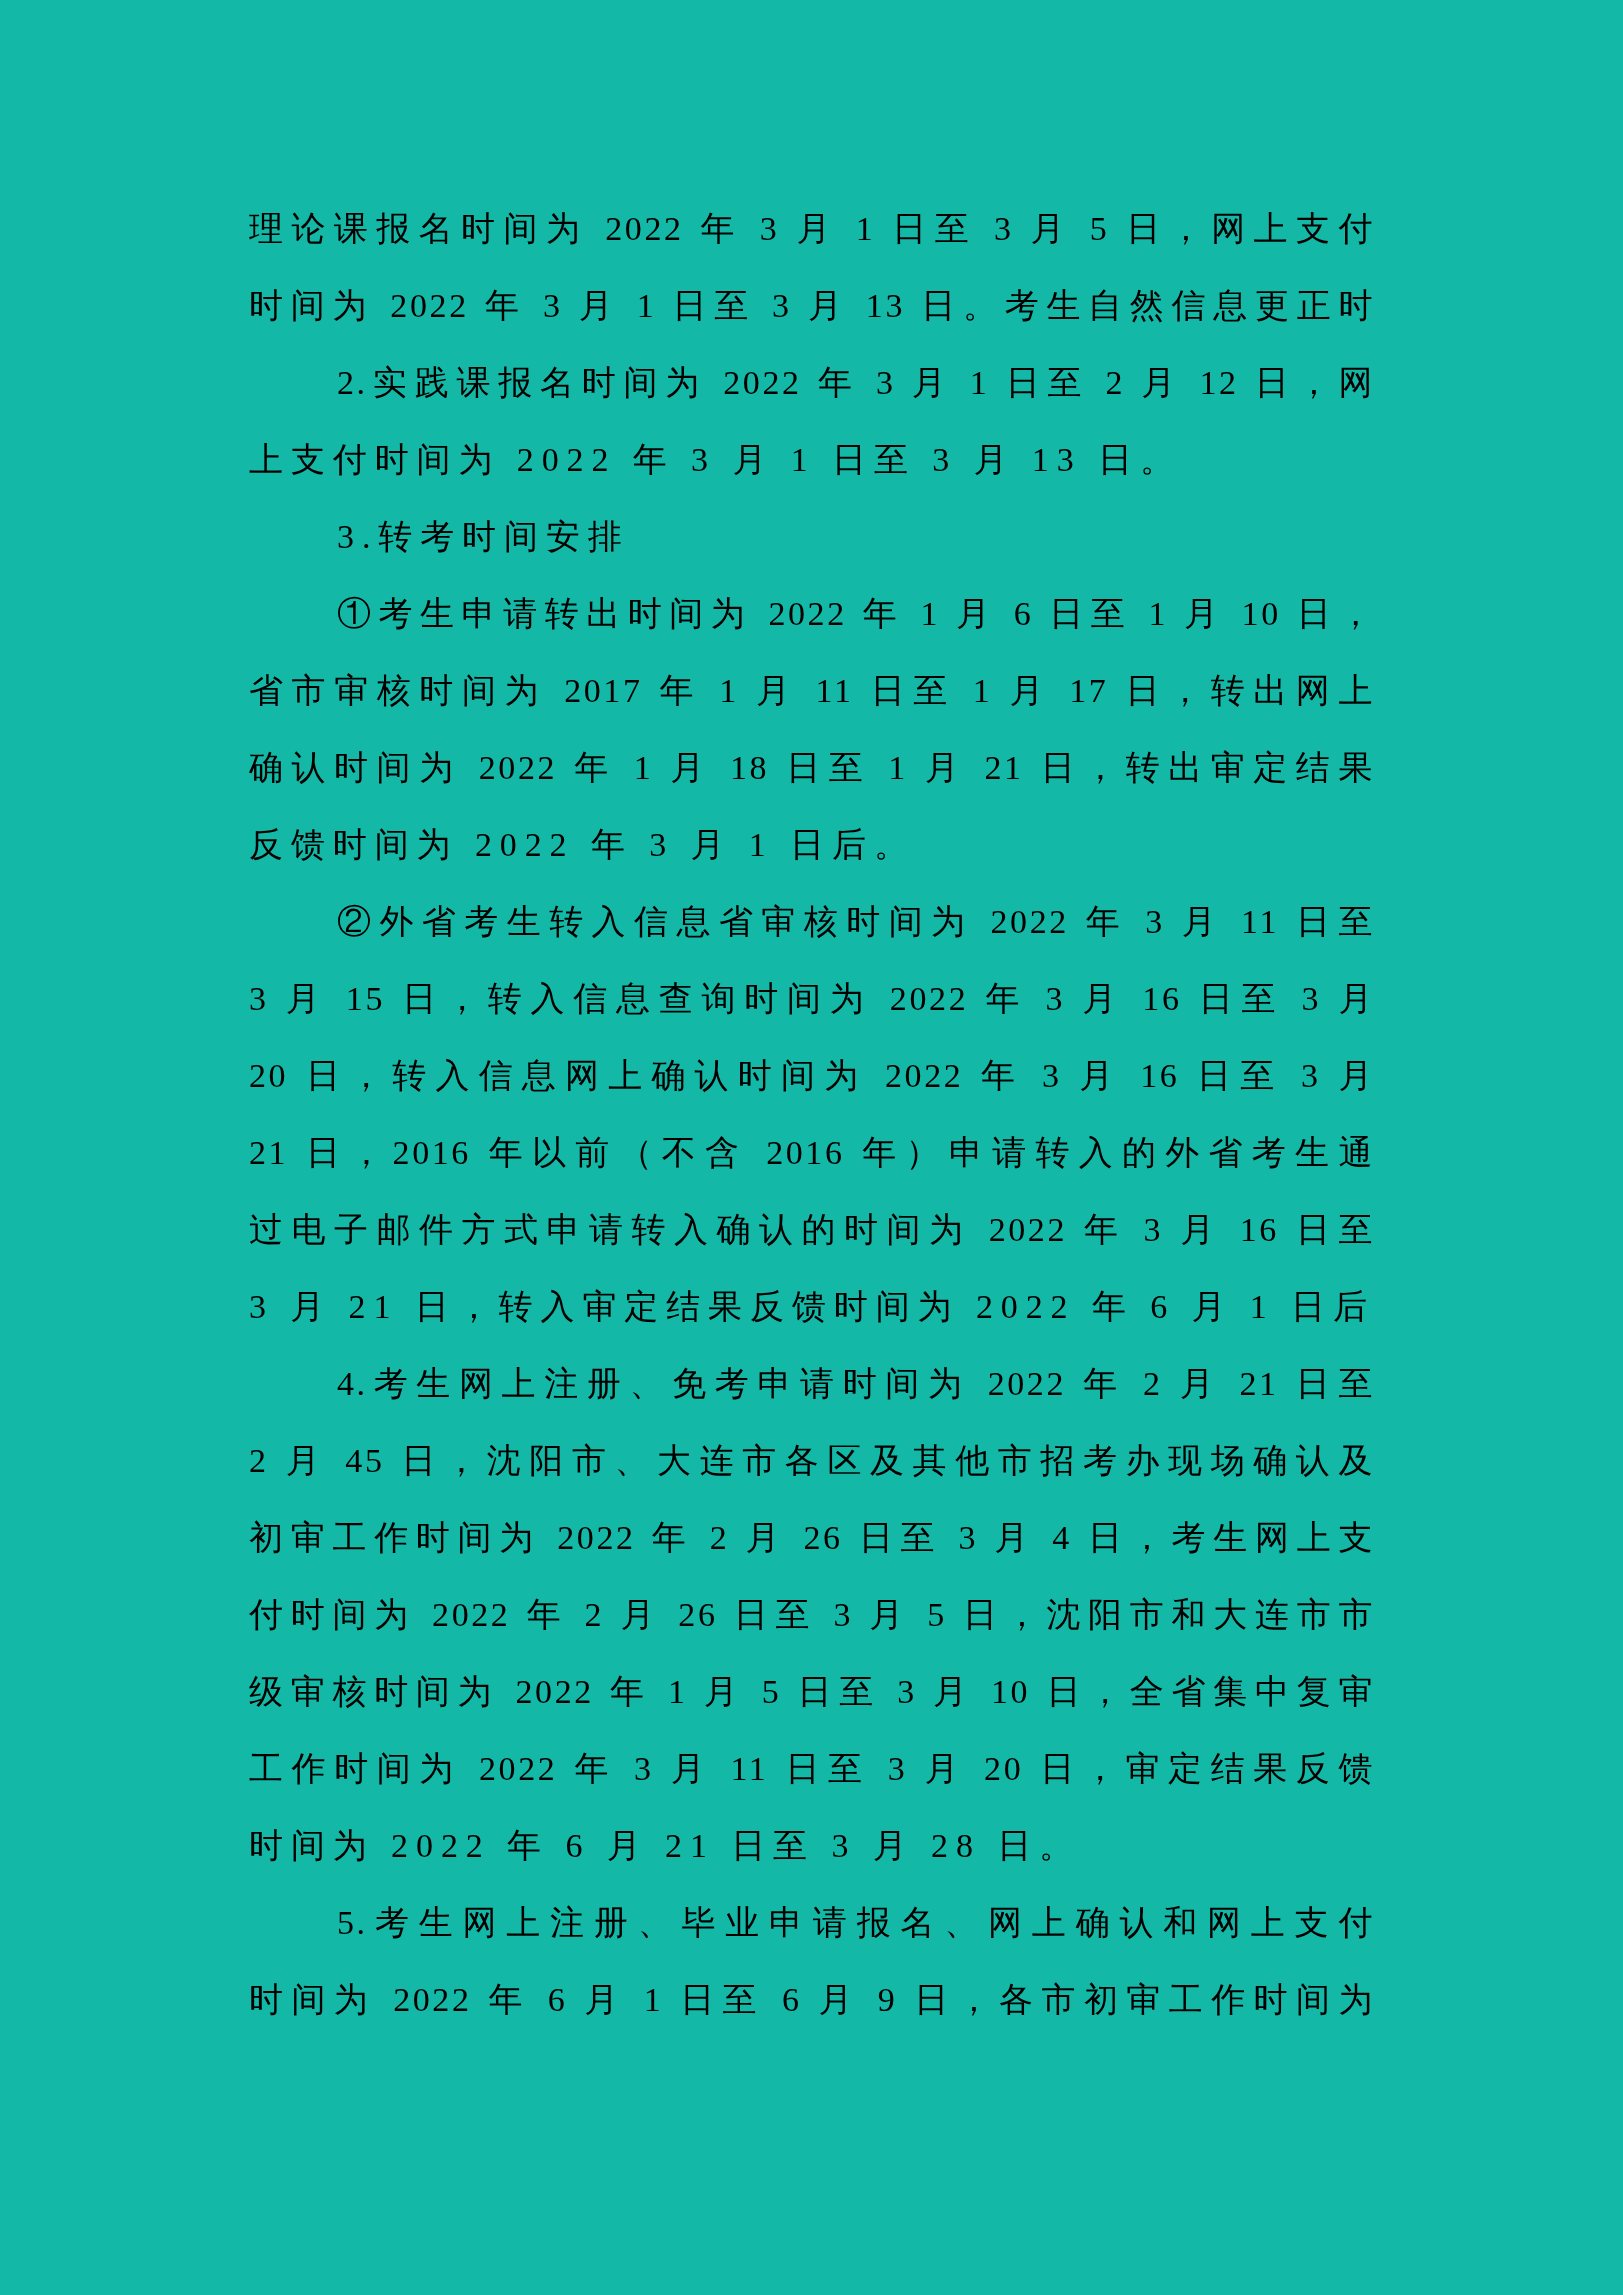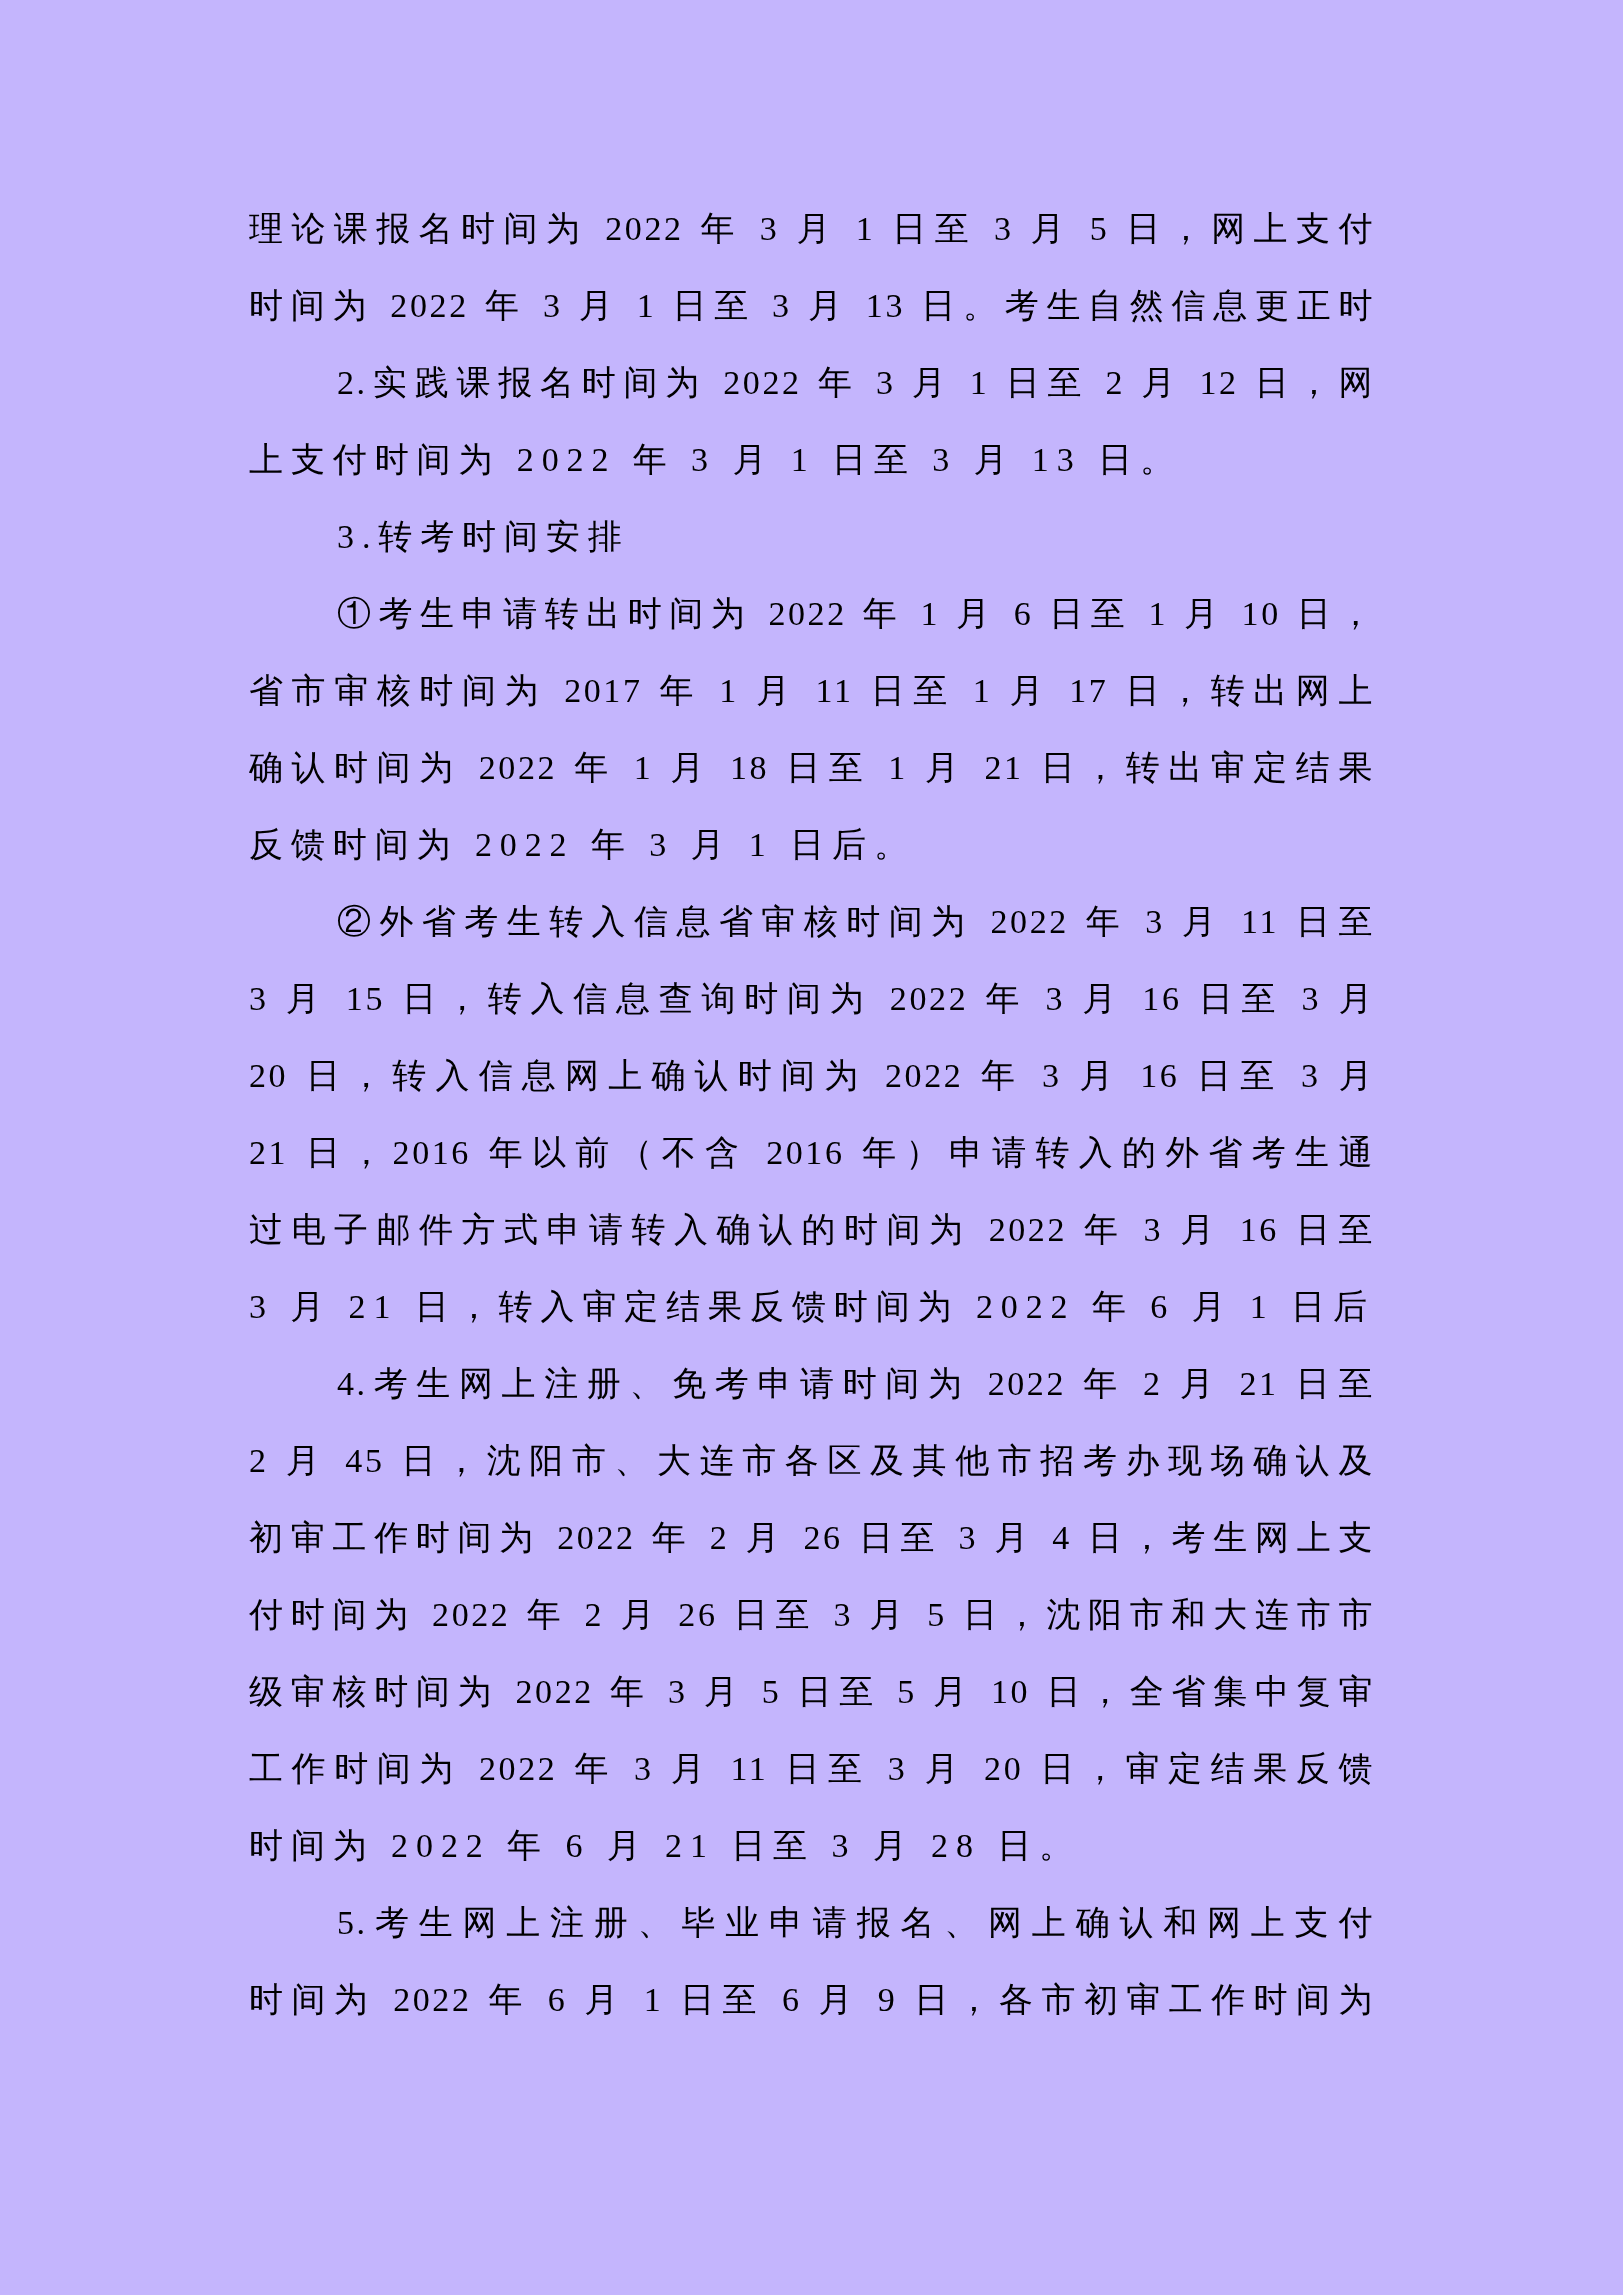"理论课报名时间为 2022 年 3 月" .page { background: #c4b5fd -> #14b8a6 }
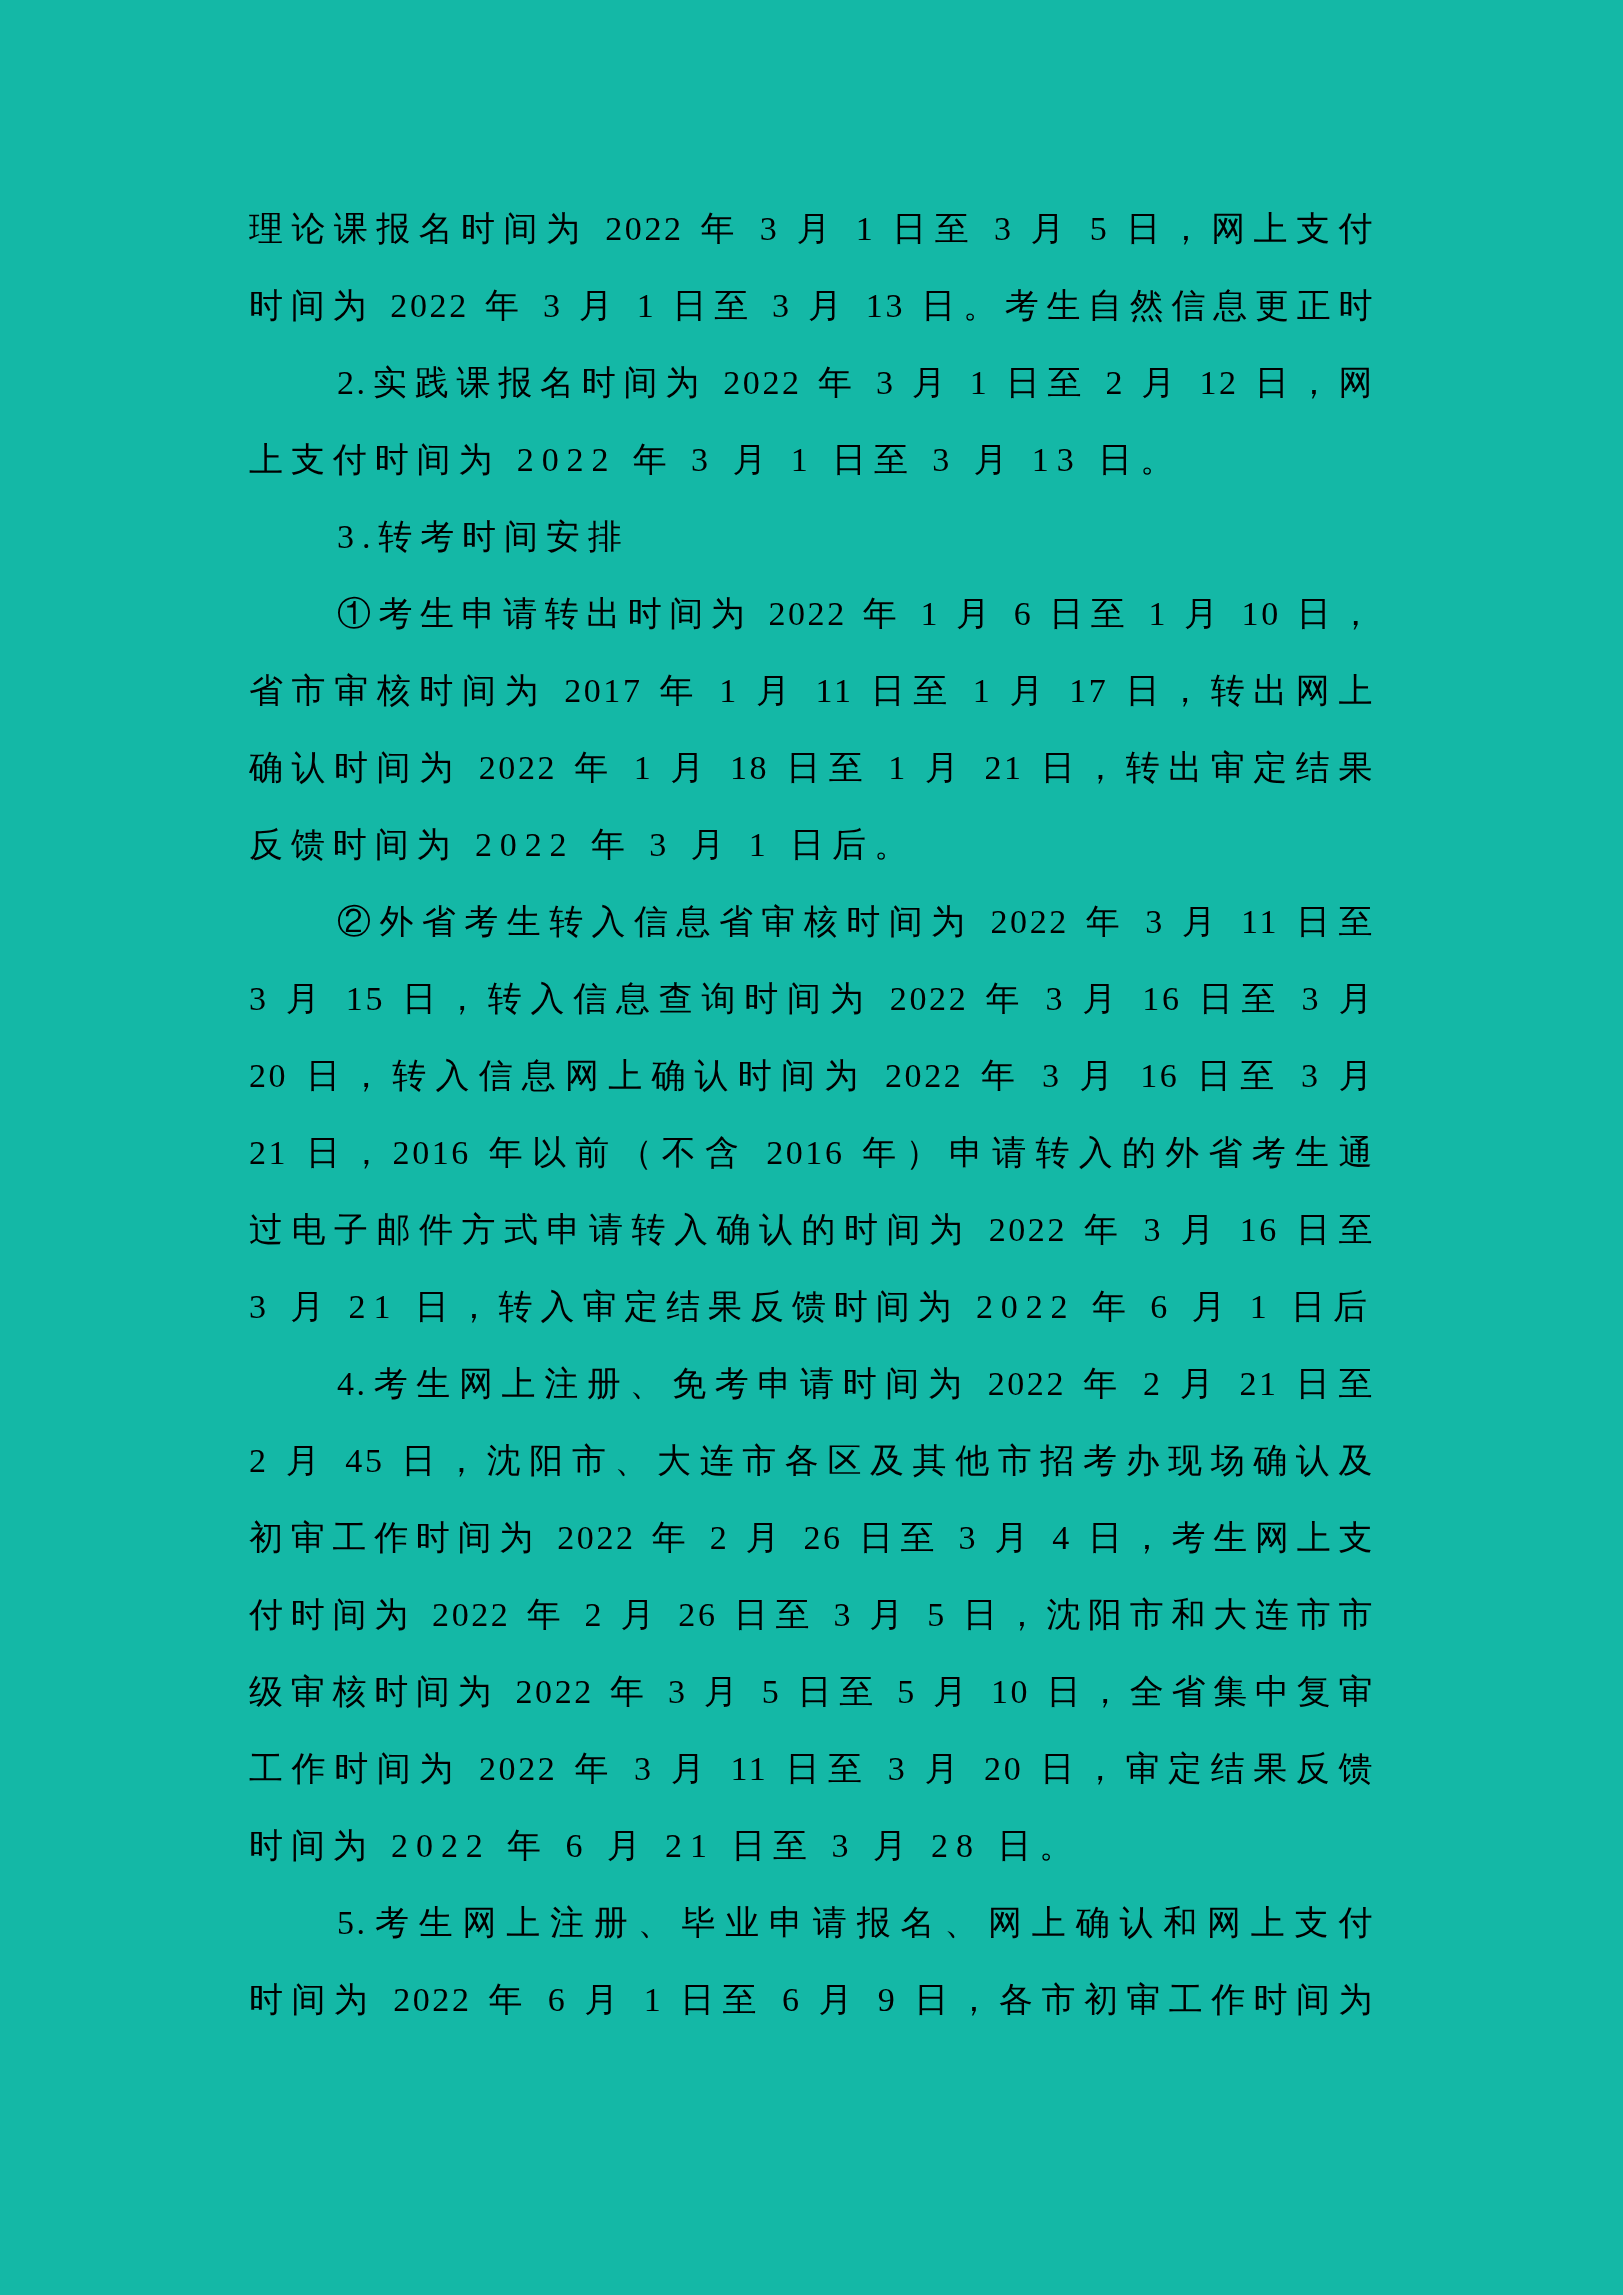"级审核时间为 2022 年 3 月" div.line { text: 3 月 5 日至 5 -> 1 月 5 日至 3 }
